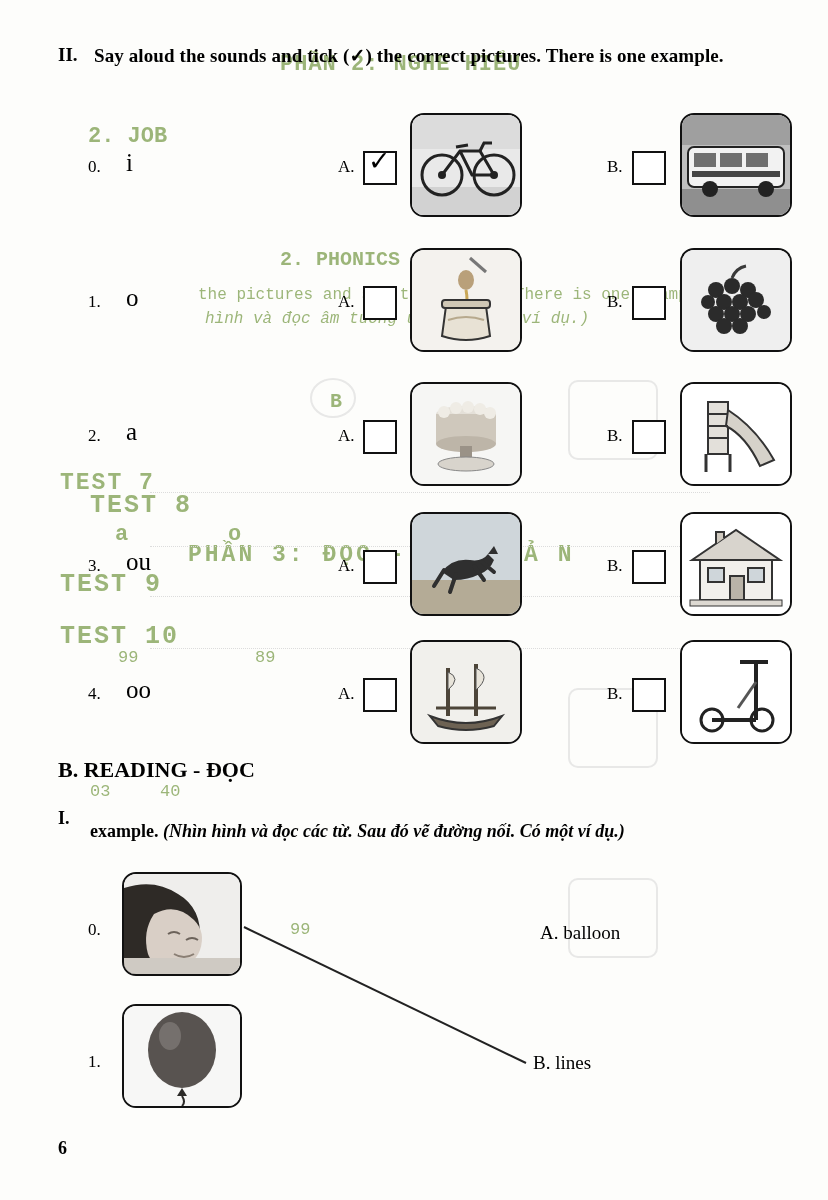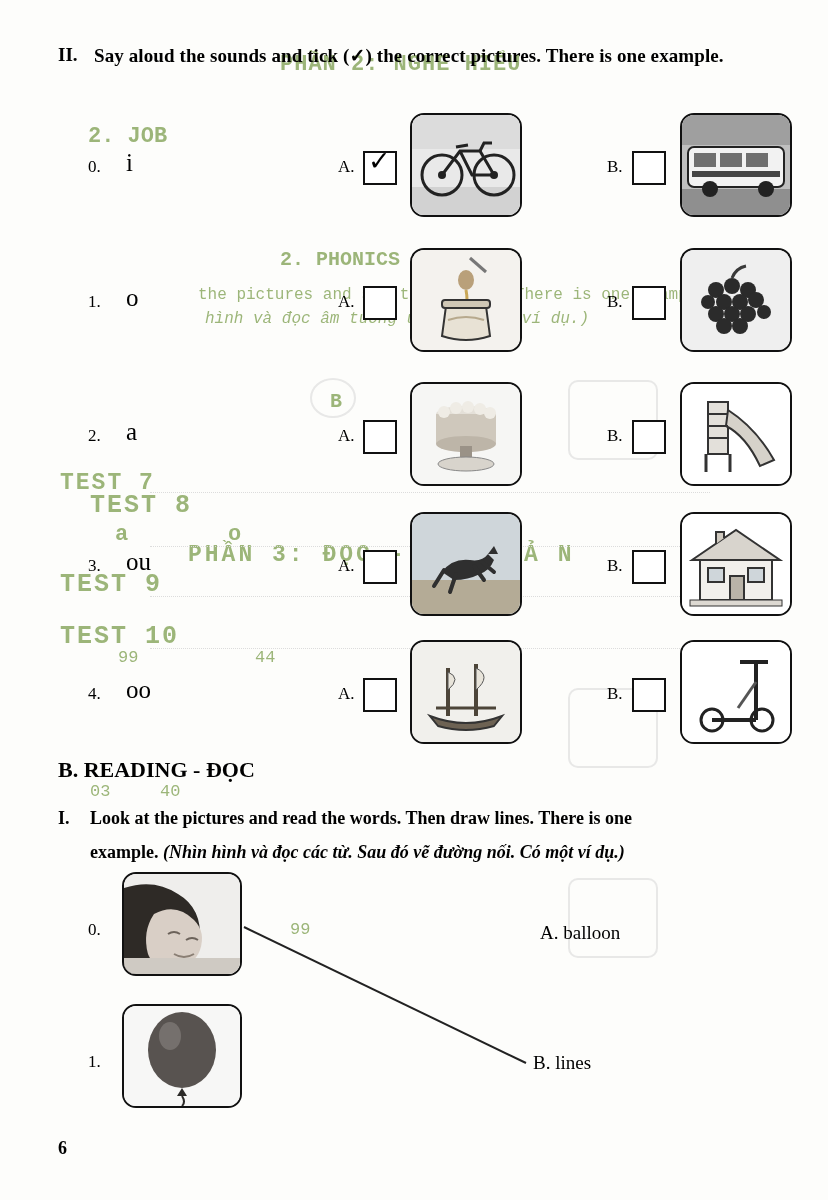"44" div.ghost { text: 44 -> 89 }
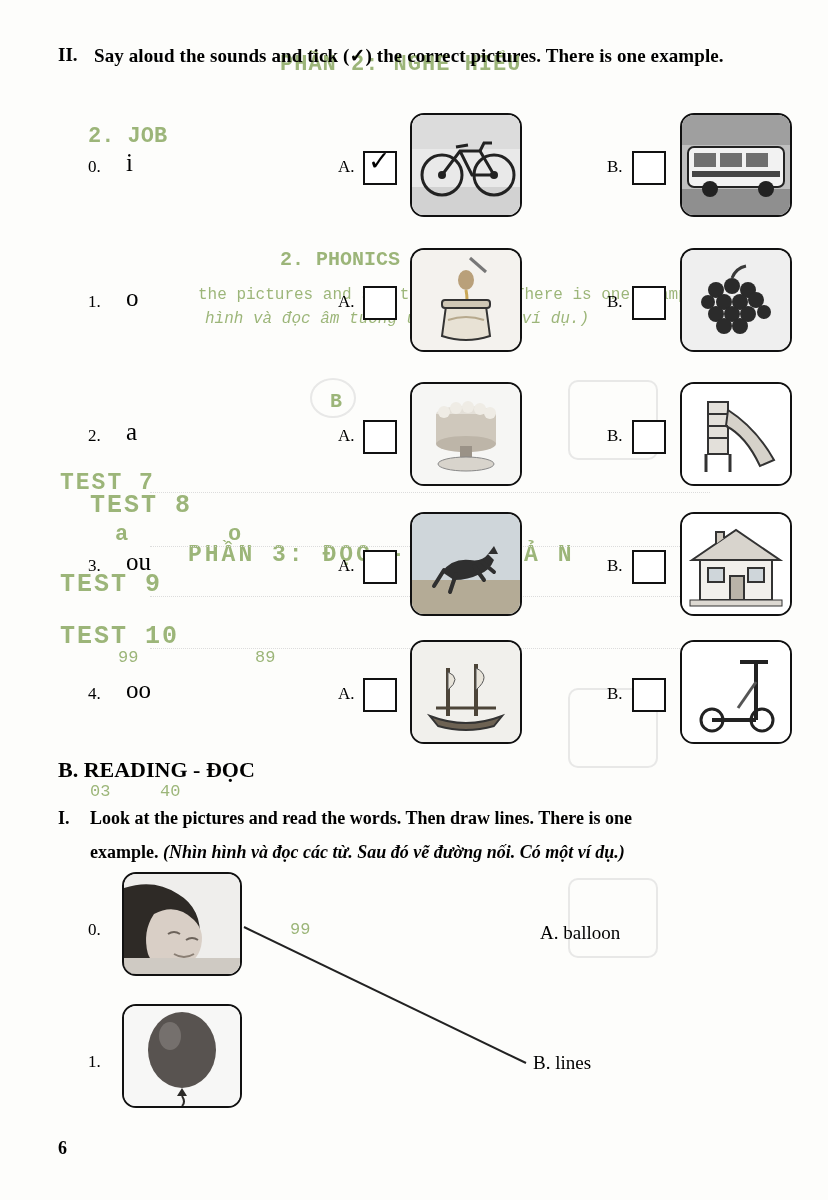"Look at the pictures and" div.t1 { html: <div>Look at the pictures and read the words. Then draw lines. There is one</div> -> none }
